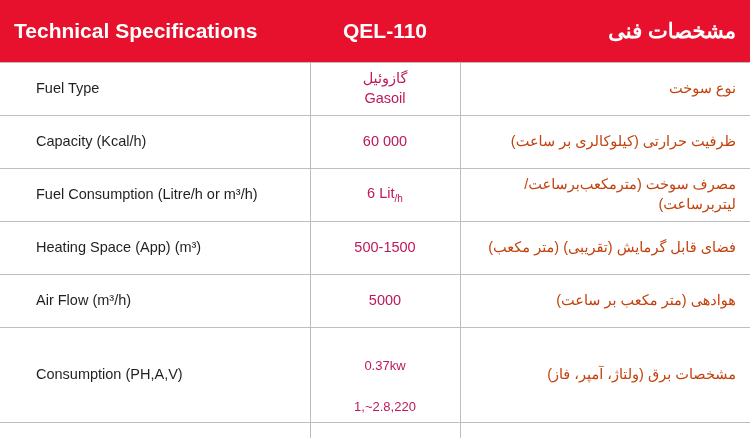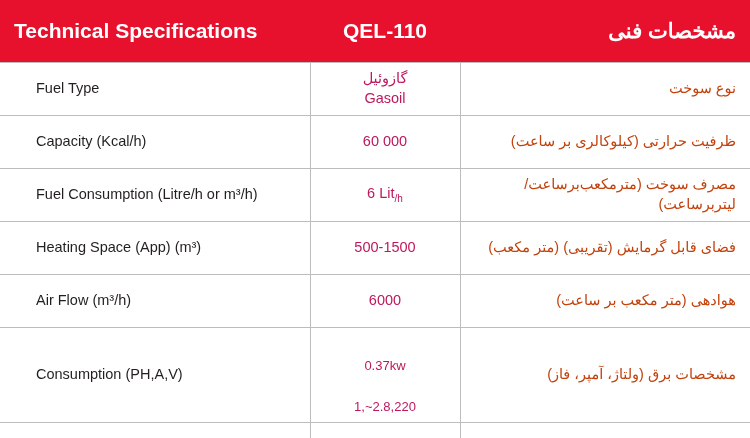"6000" td.cell-val { text: 6000 -> 5000 }
